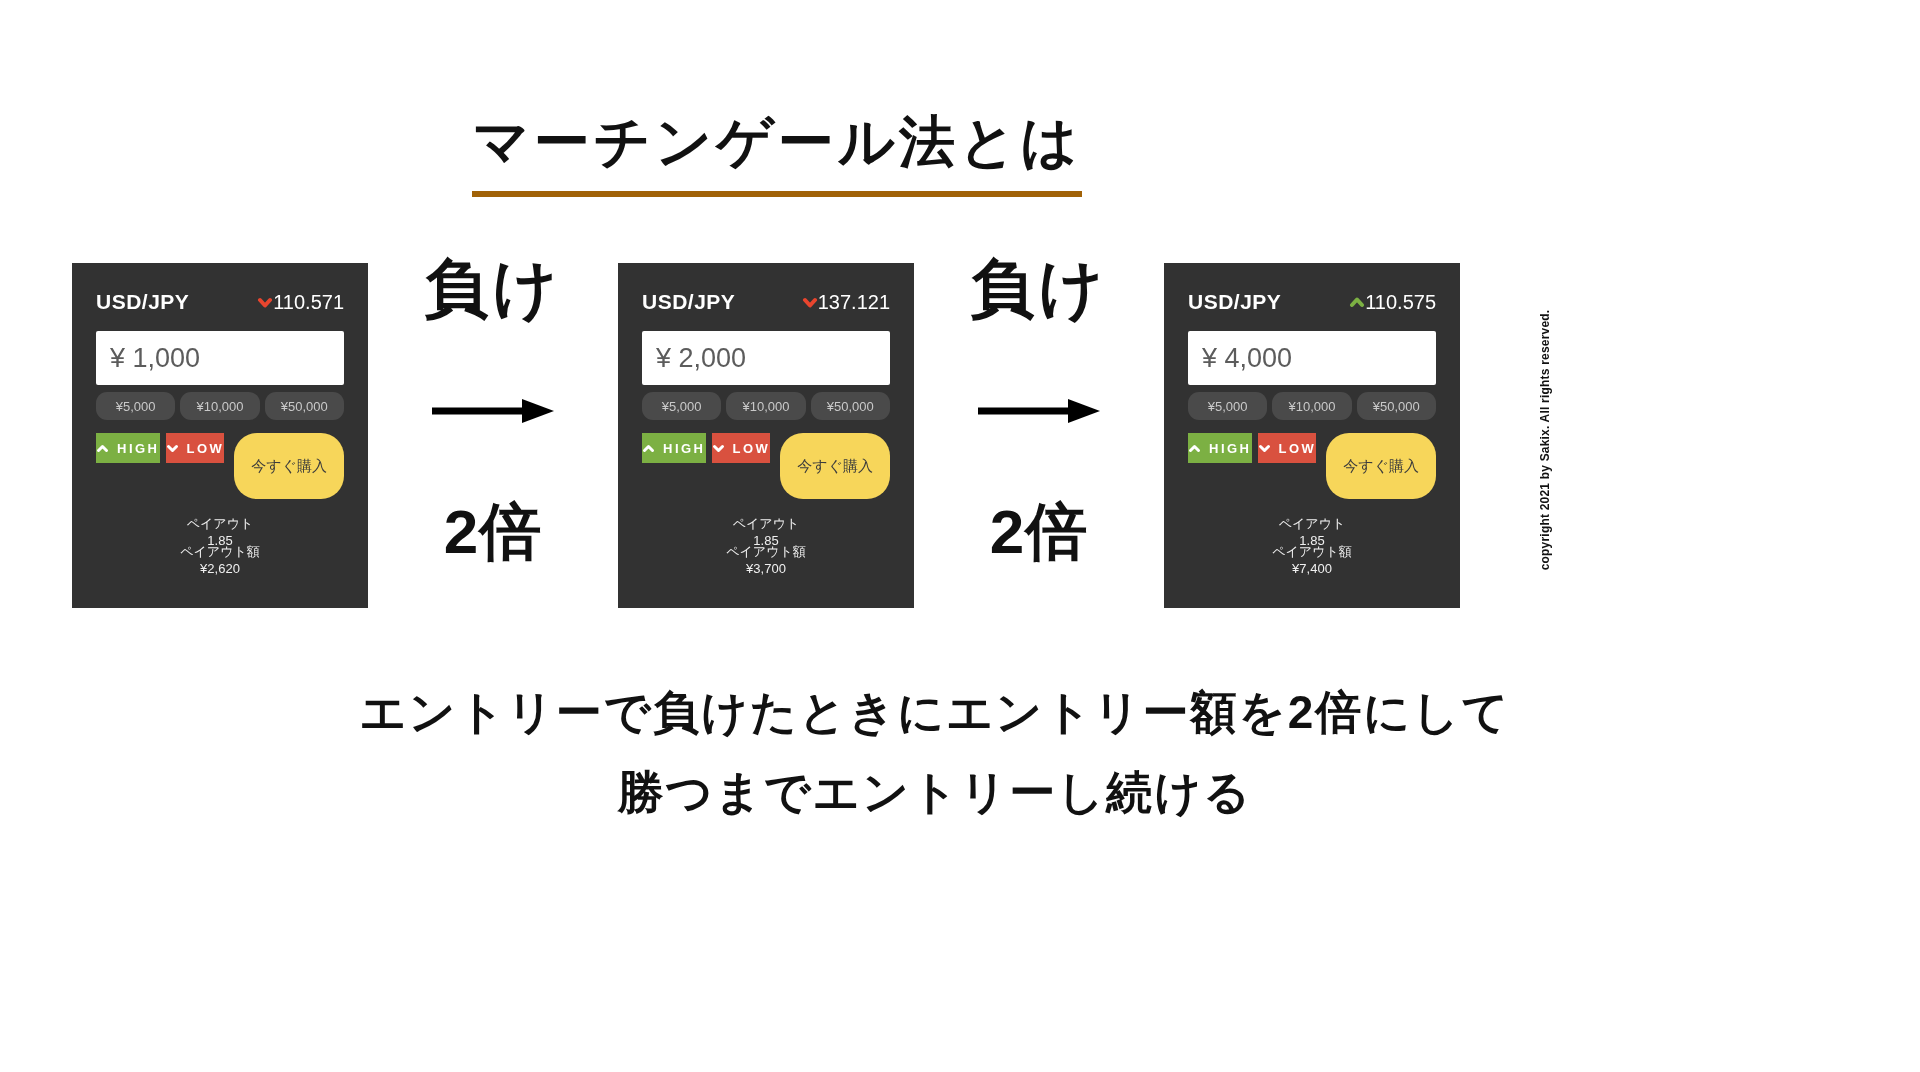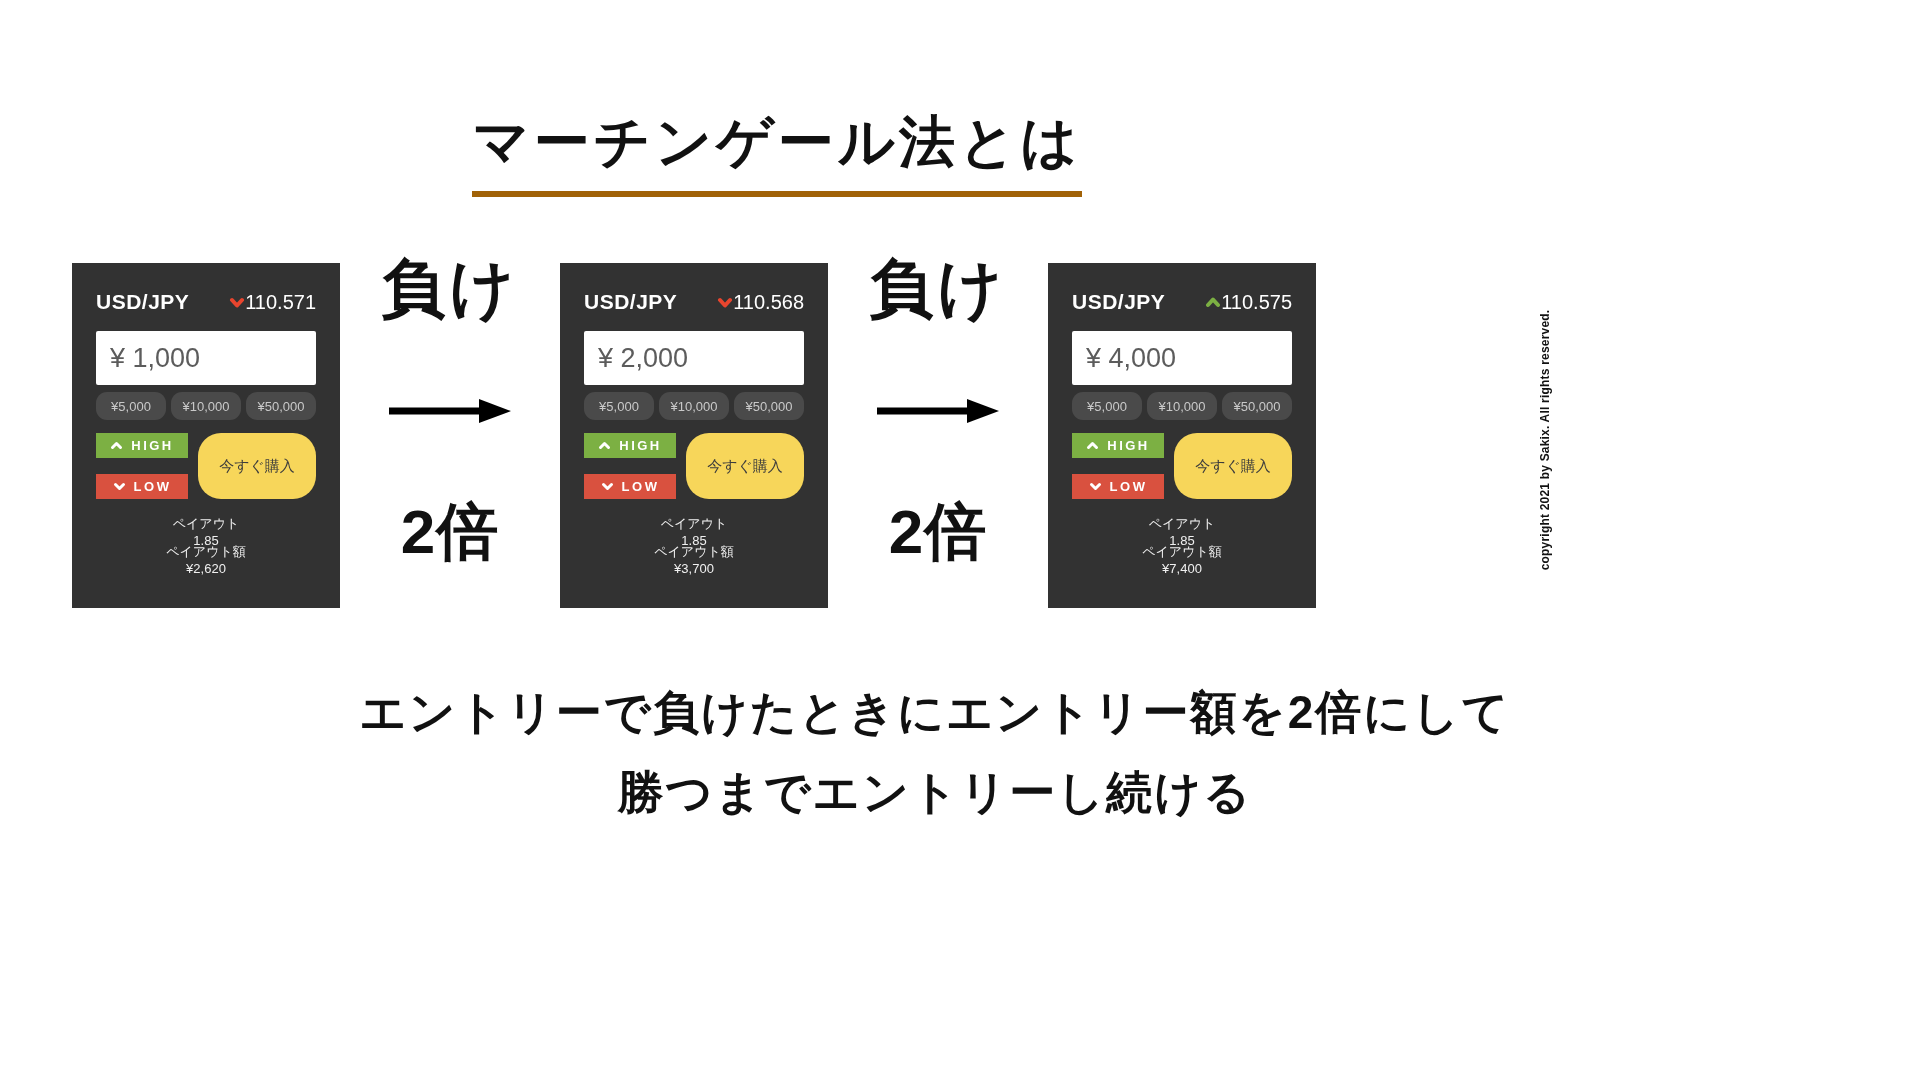"USD/JPY" .panel { width: 268px -> 296px }
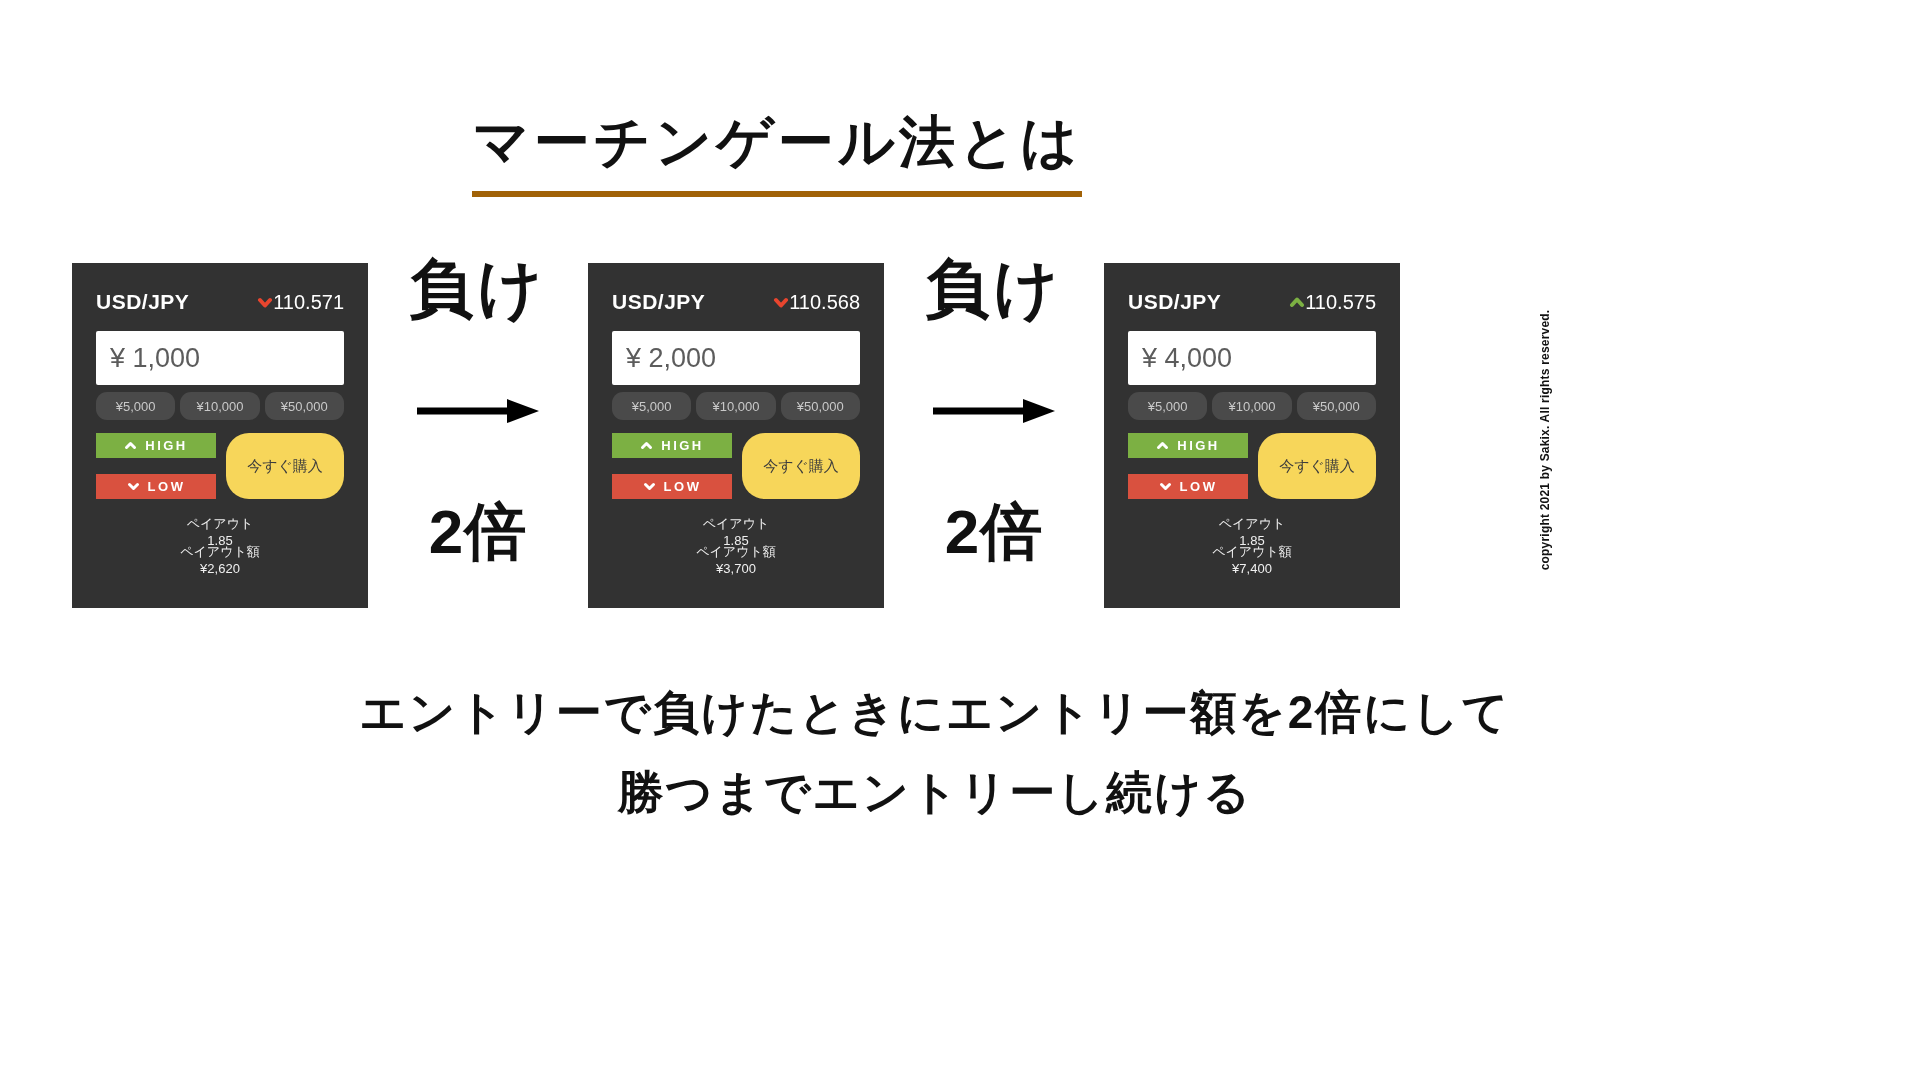"負け" .connector { width: 220px -> 250px }
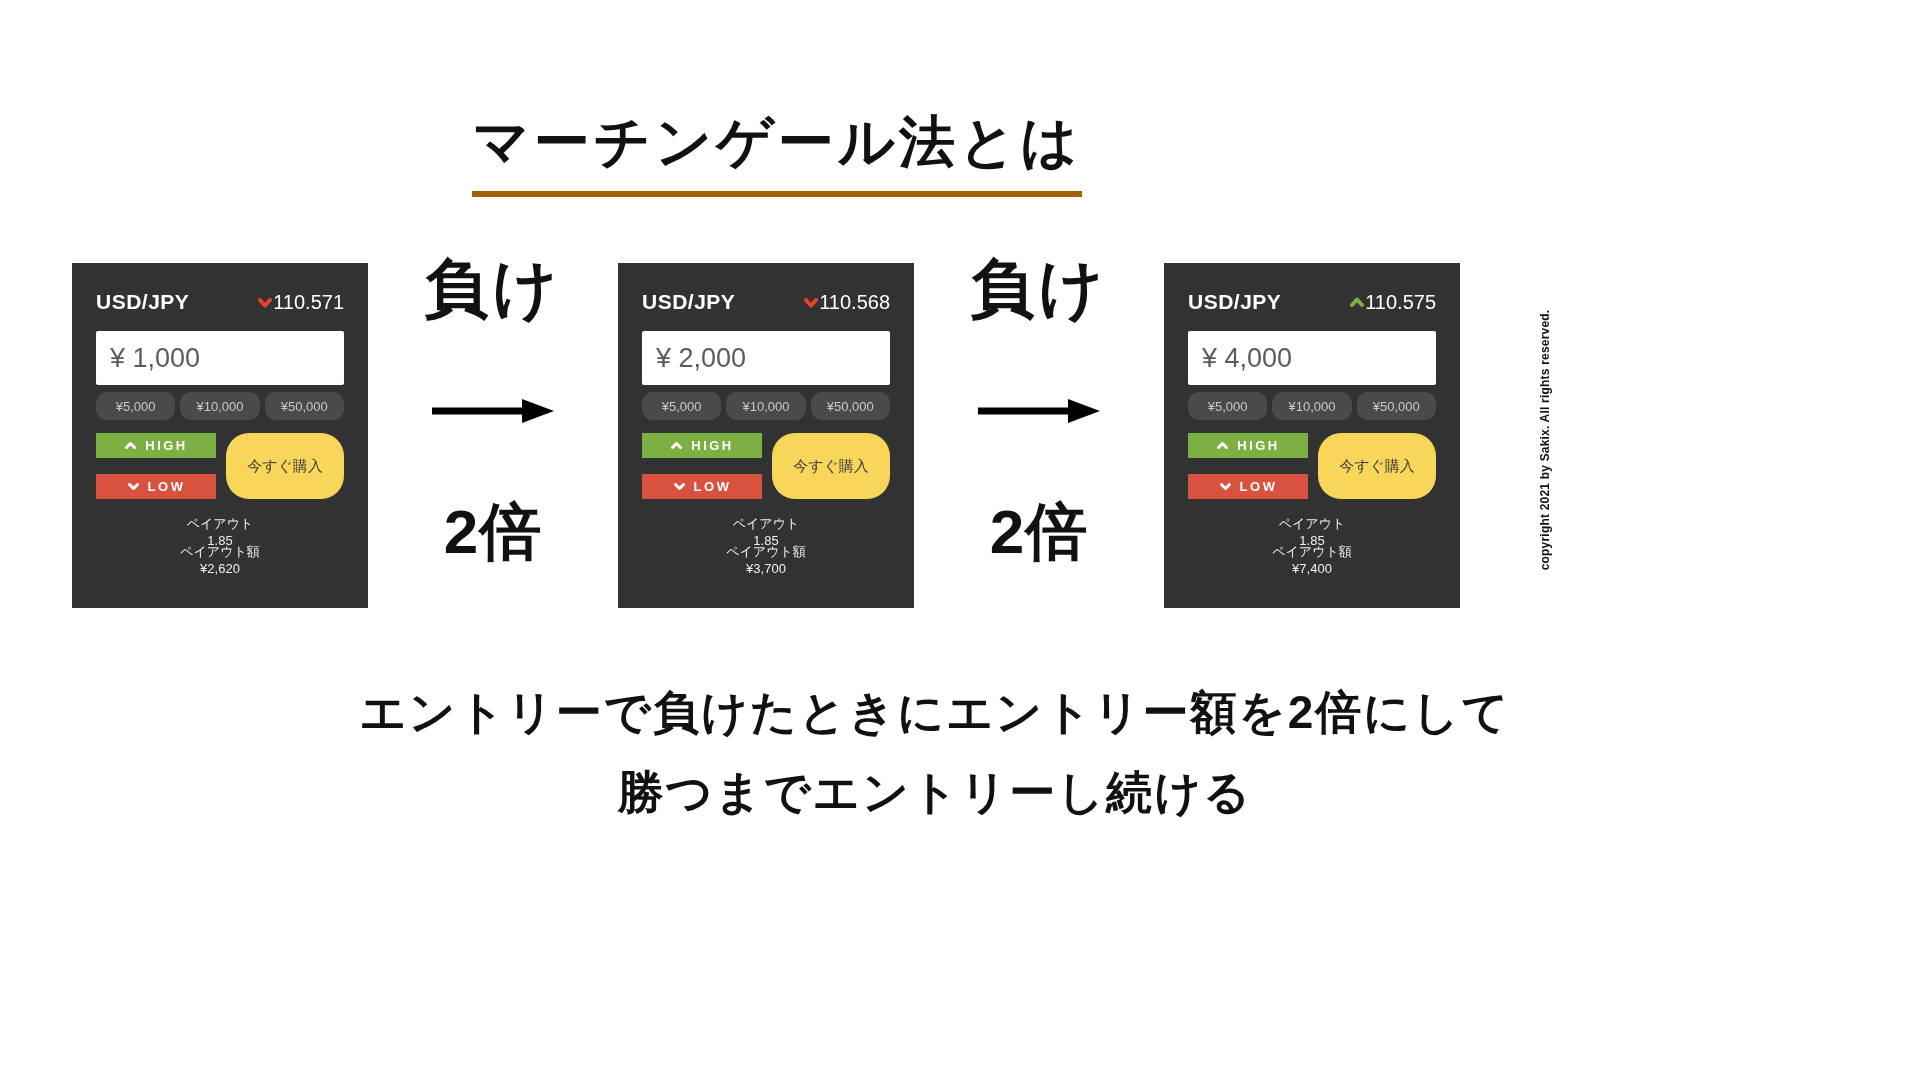"110.568" span { text: 110.568 -> 137.121 }
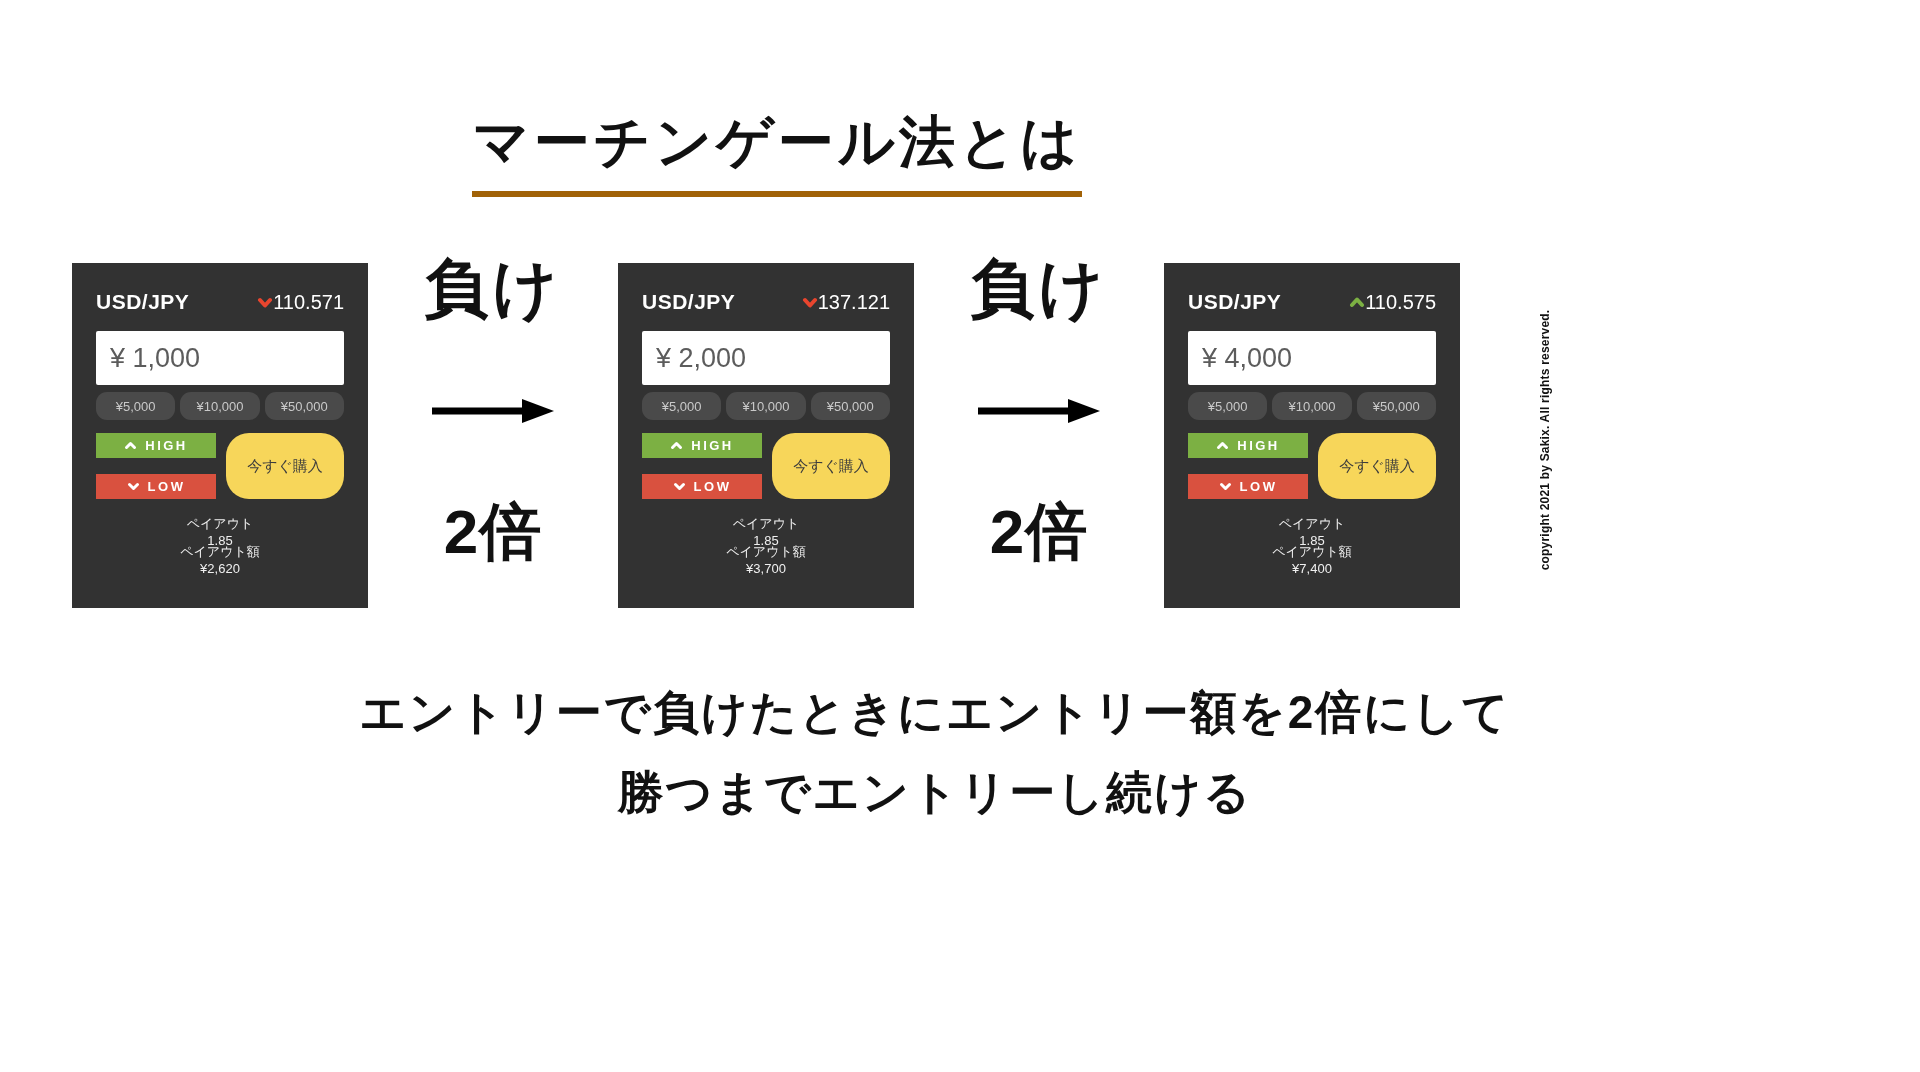"HIGH" .hl-col { flex-direction: column -> row; gap: 16px -> 6px }
